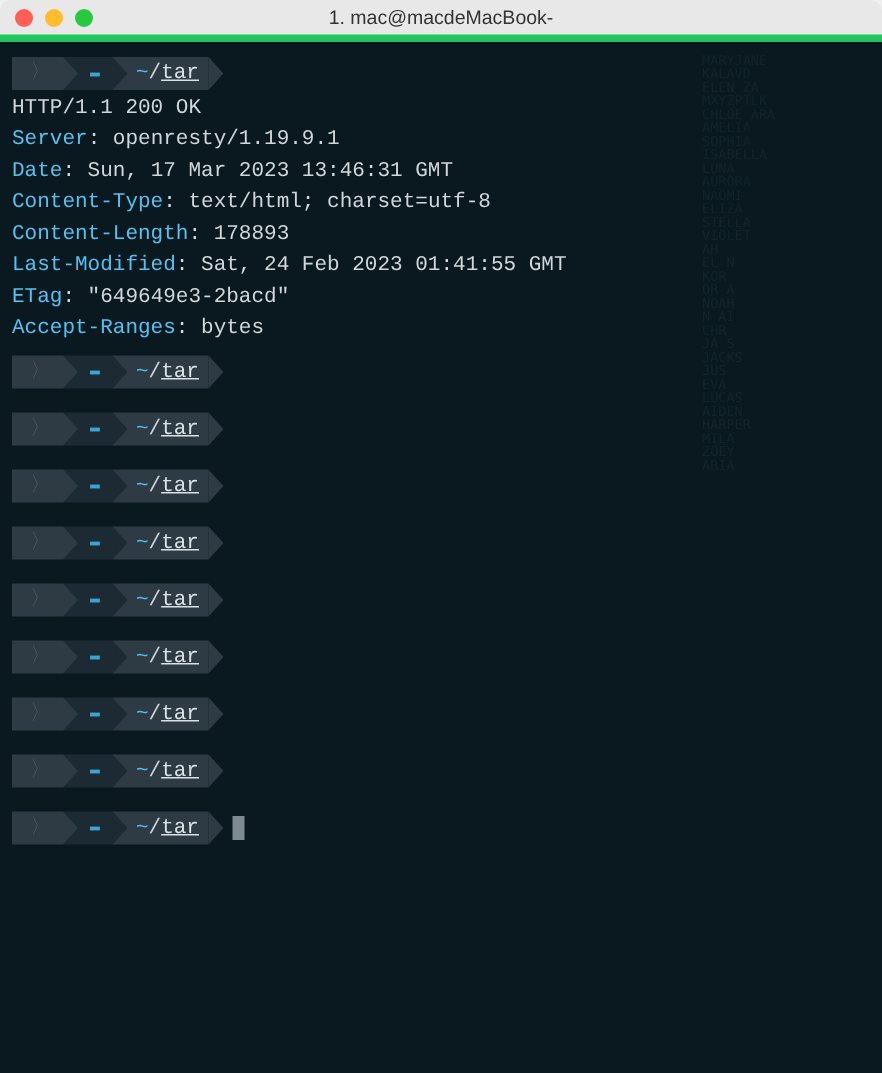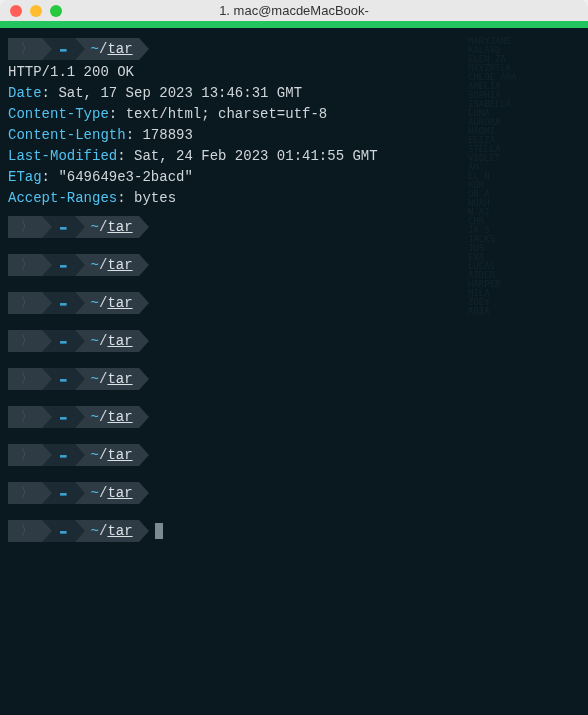"1. mac@macdeMacBook-" .titlebar { border-bottom: 7px solid #22c55e -> 5px solid #22c55e }
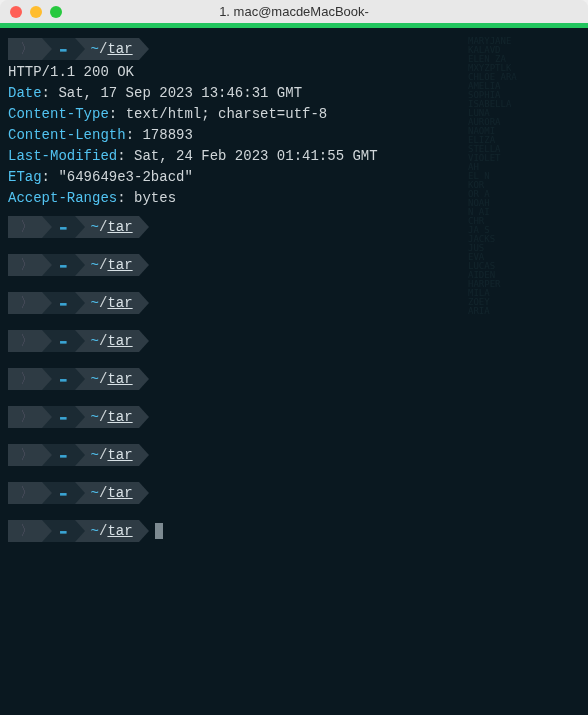"Server: openresty/1.19.9.1" div.output-line { html: none -> <div><span>Server</span><span>: openresty/1.19.9.1</span></div> }
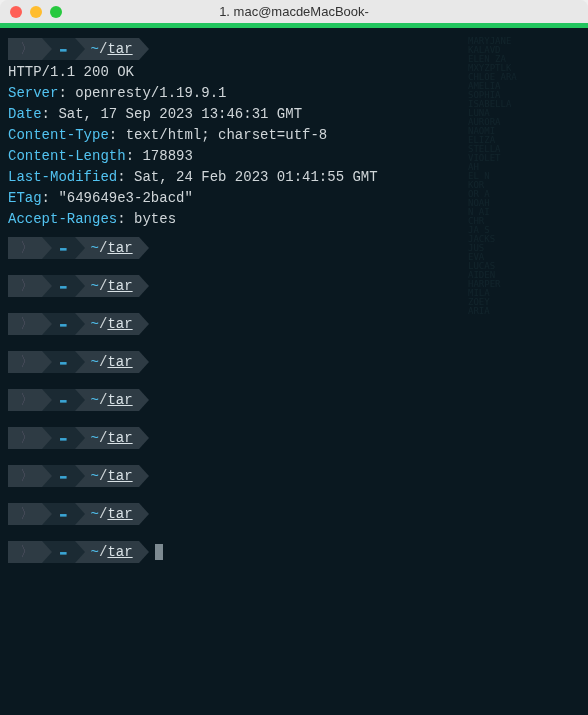": Sat, 17 Sep 2023" span.val { text: Sat, 17 Sep -> Sun, 17 Mar }
